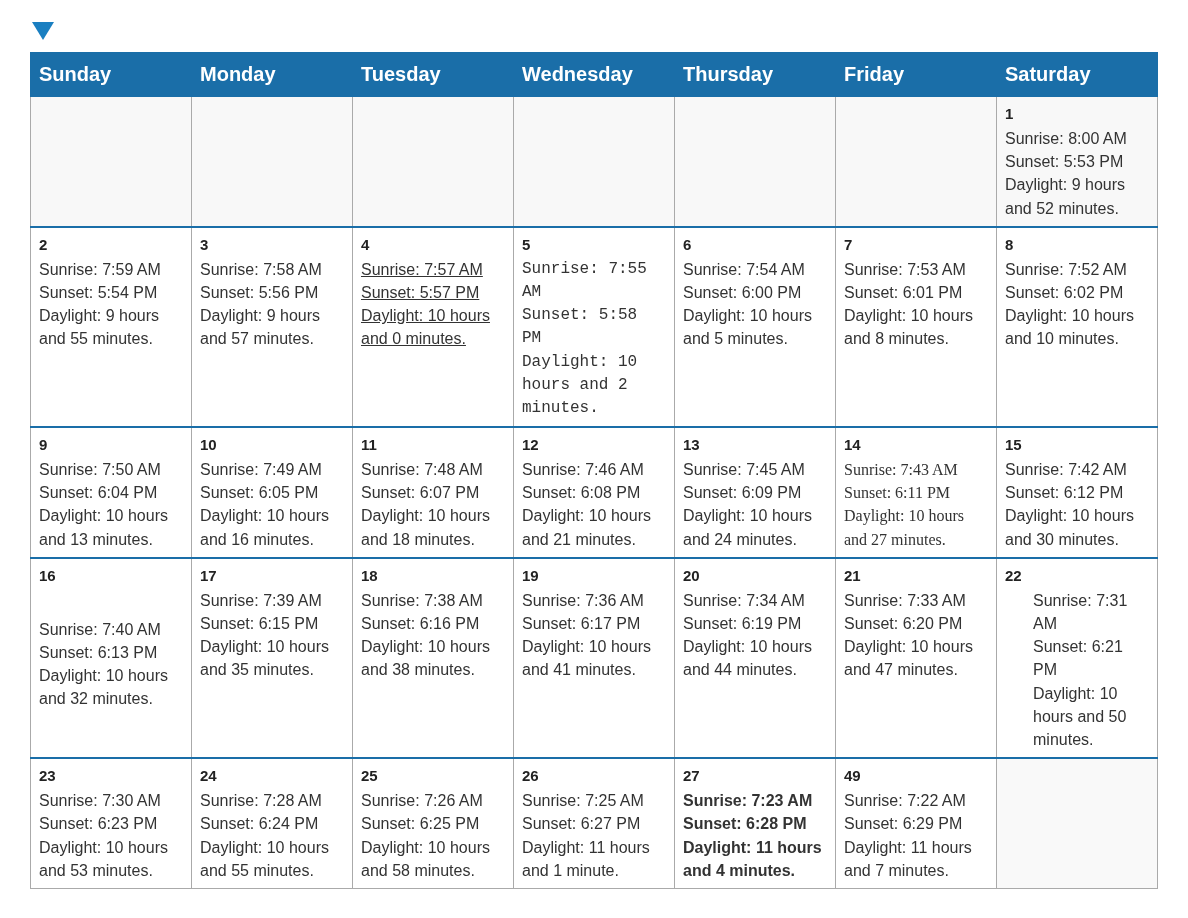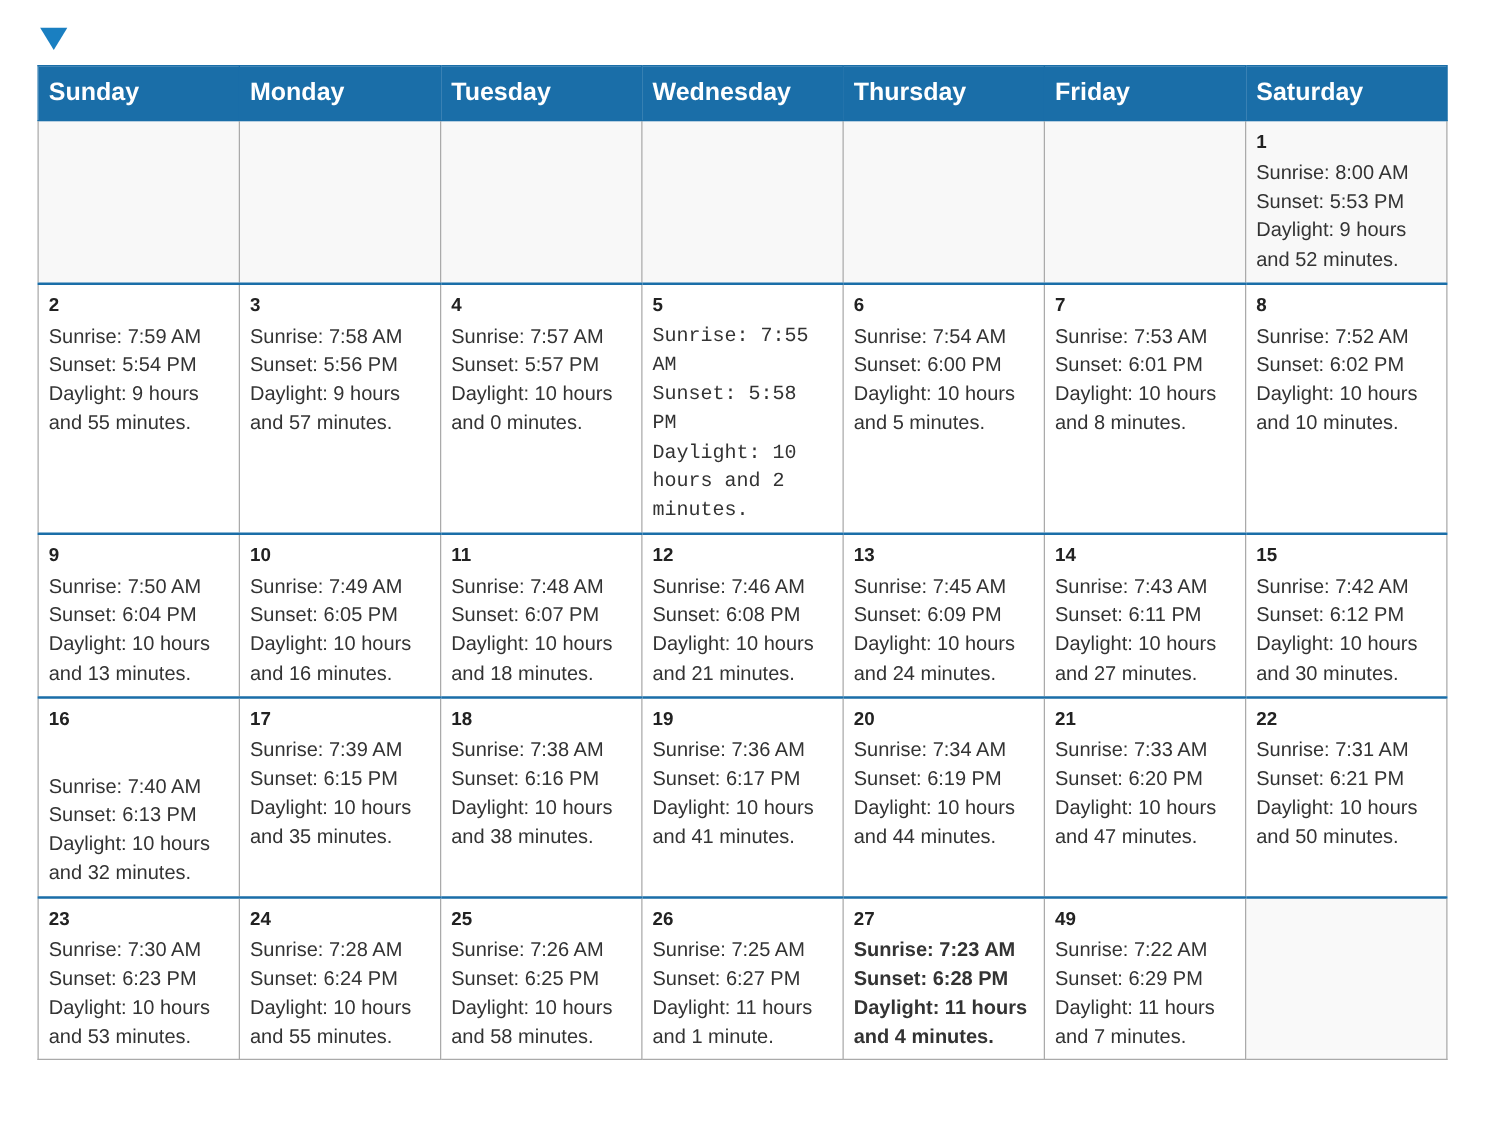"Sunrise: 7:57 AM" div.day-info { text-decoration: none -> underline }
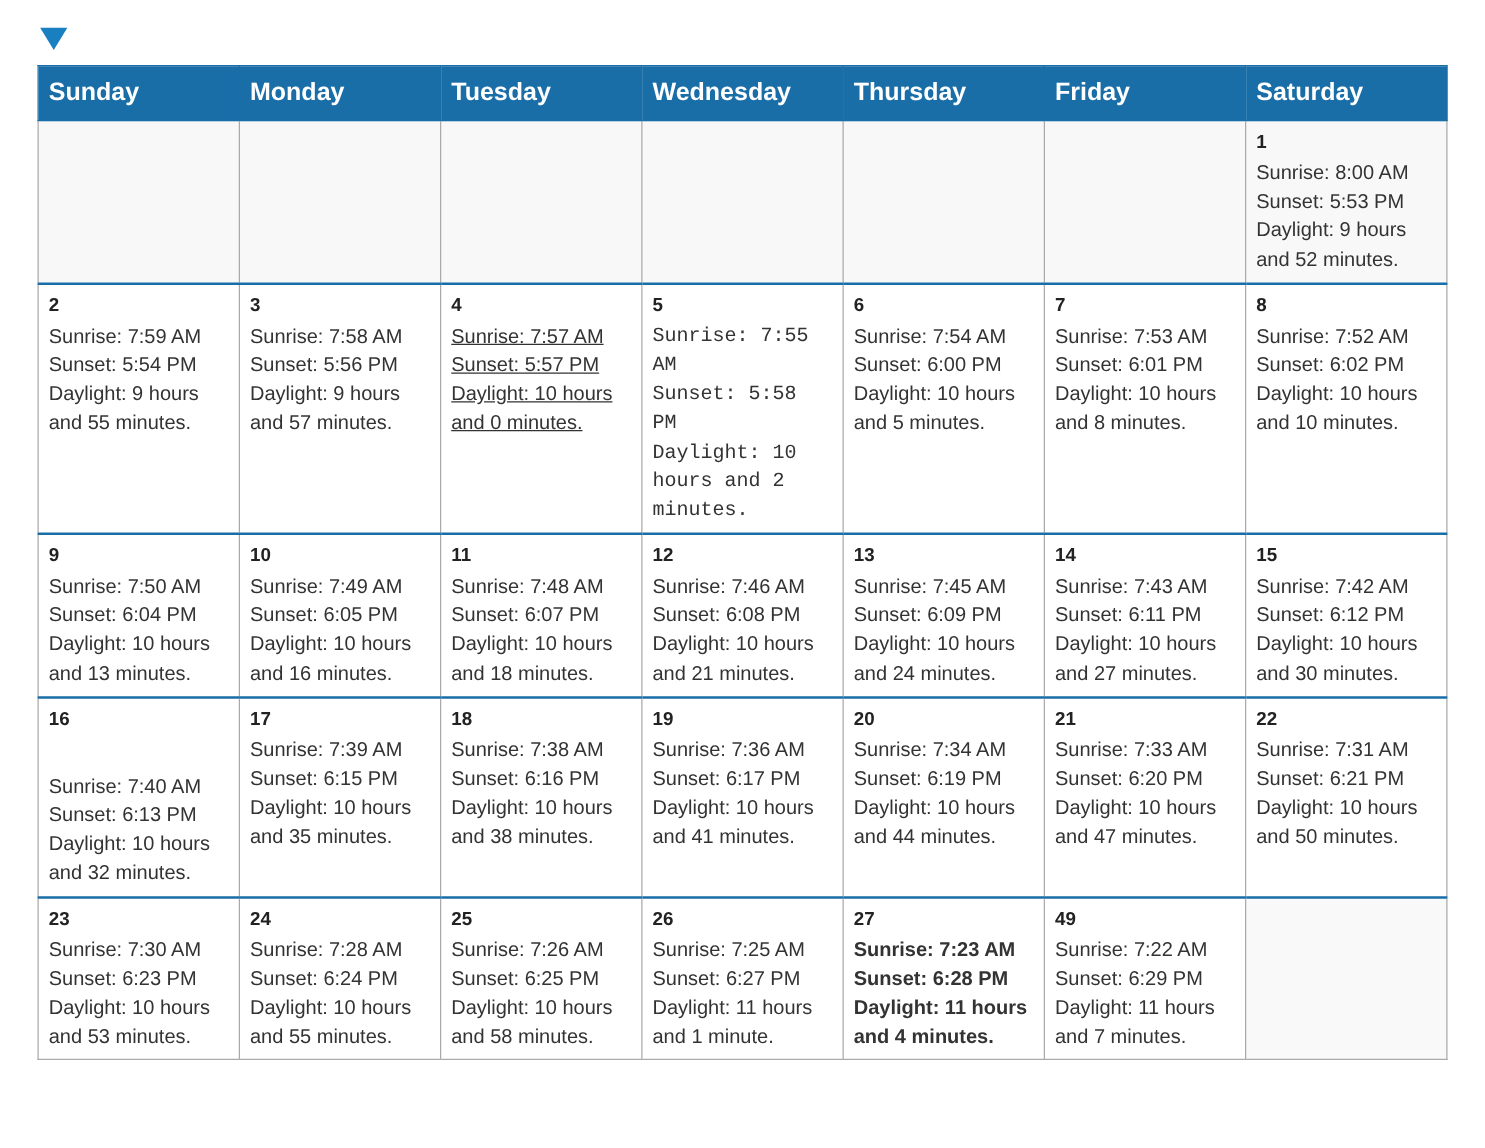"Sunrise: 7:43 AM" div.day-info { font-family: none -> Liberation Serif, serif }
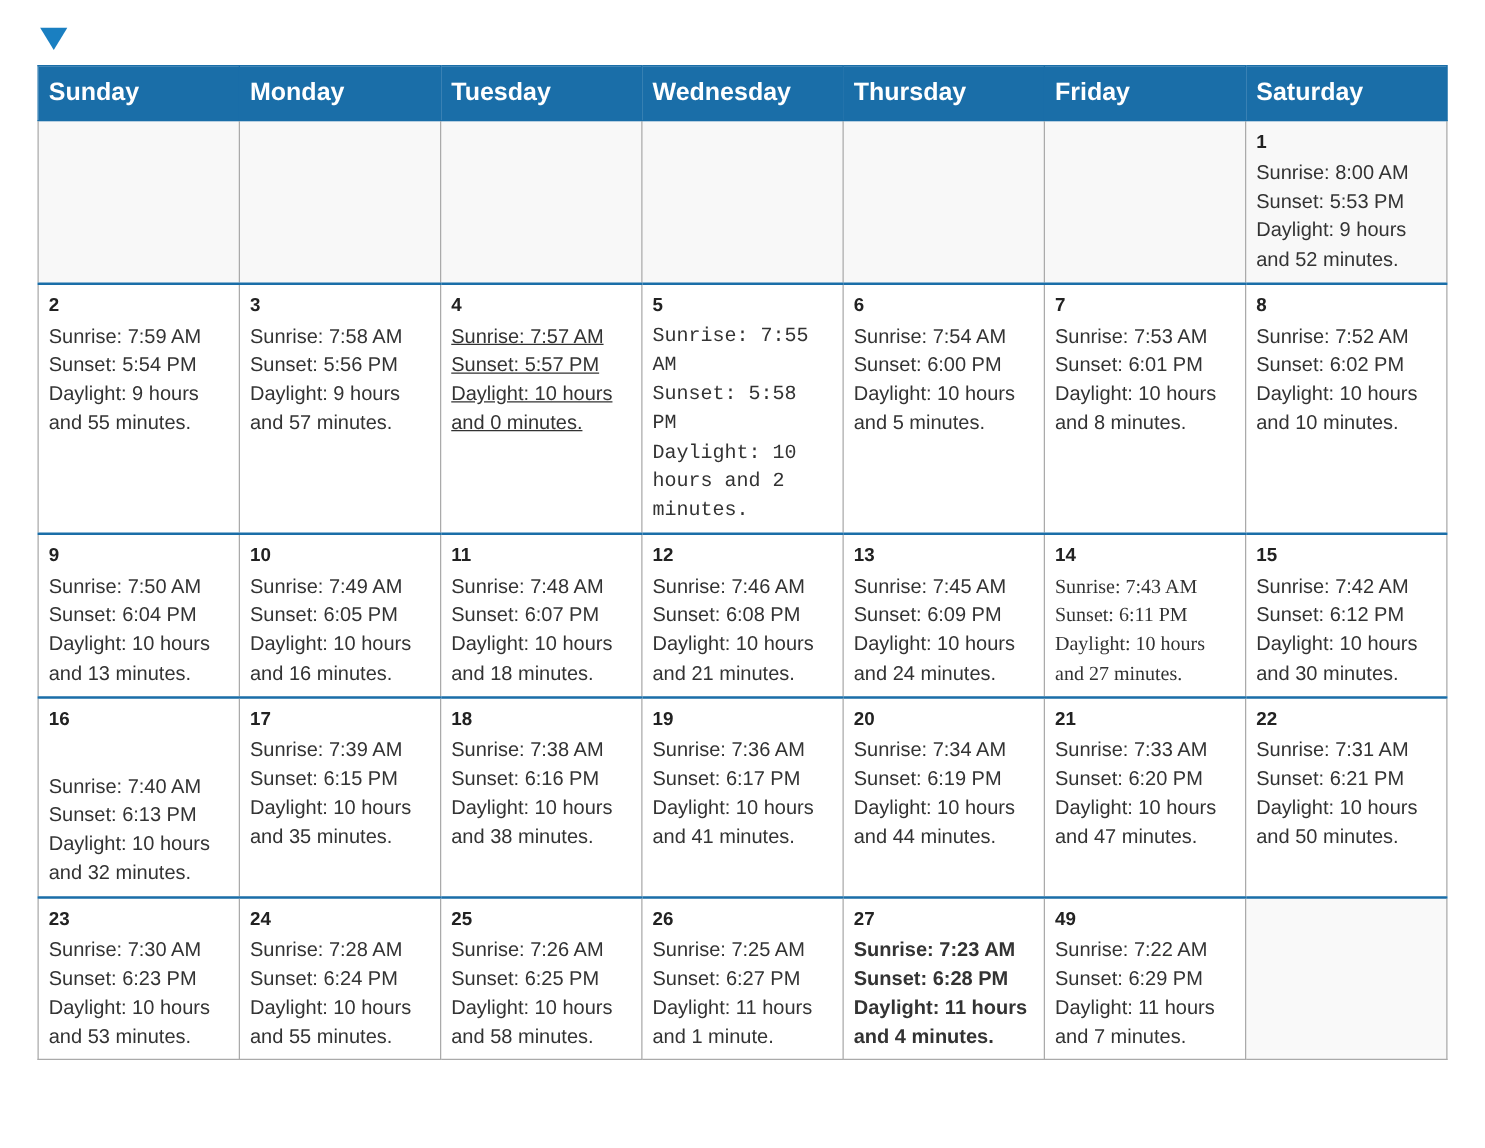"Sunrise: 7:31 AM" div.day-info { margin-left: none -> 28px }
